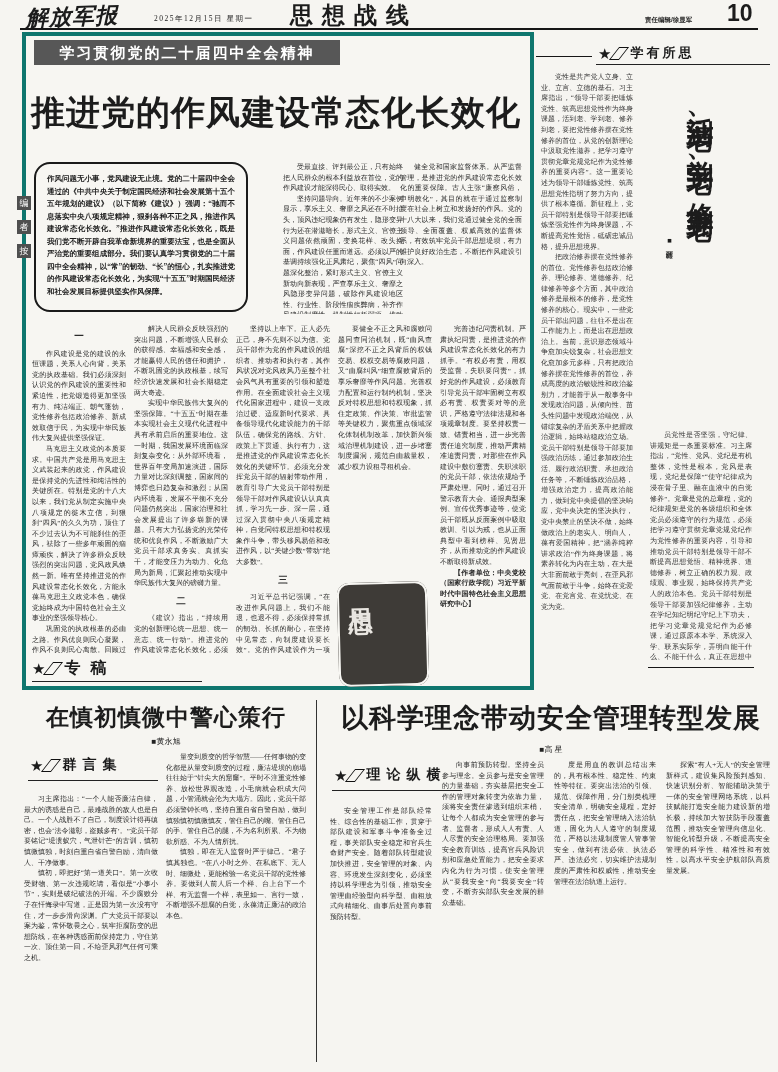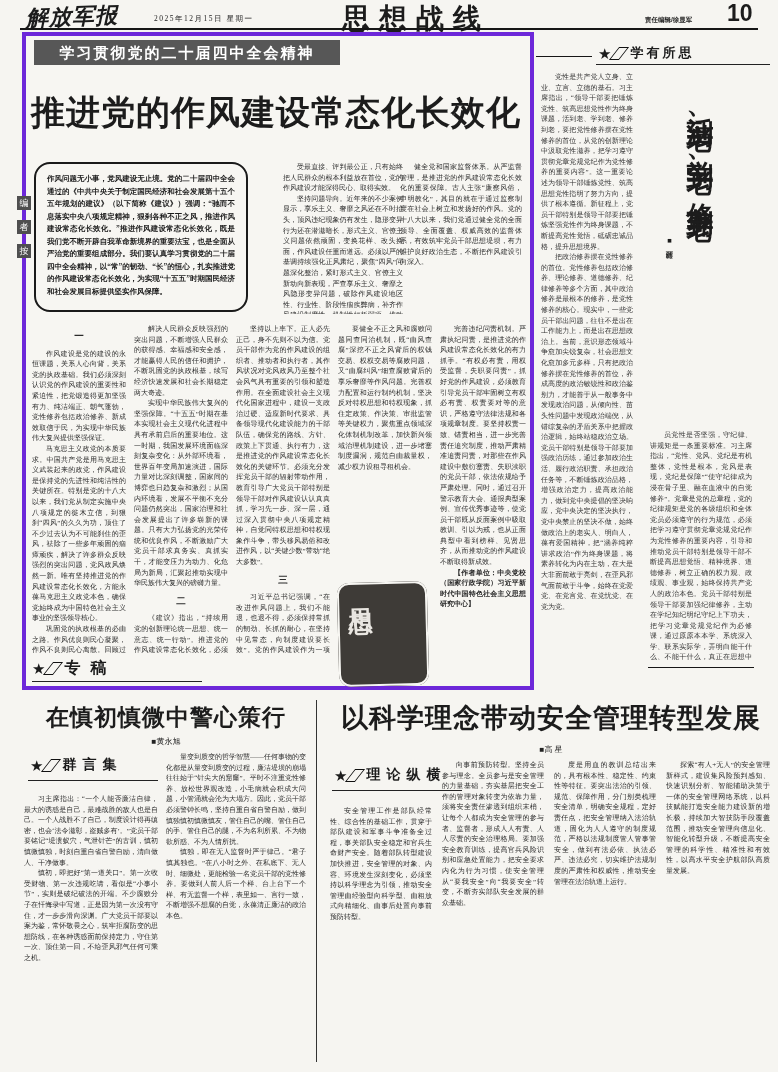"思想战线" .section-title { font-size: 28px -> 23px; text-align: right -> left }
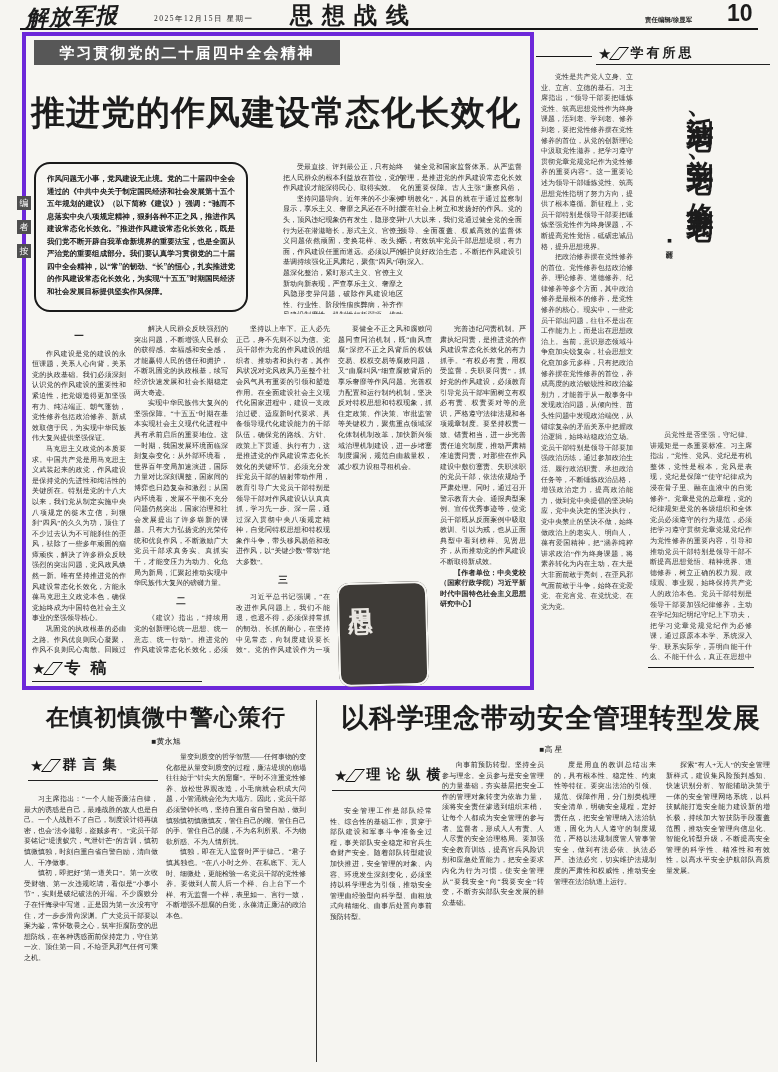"学习贯彻党的二十届四中全会精神" #main-box { border: 4px solid #6d28d9 -> 4px solid #0f766e }
